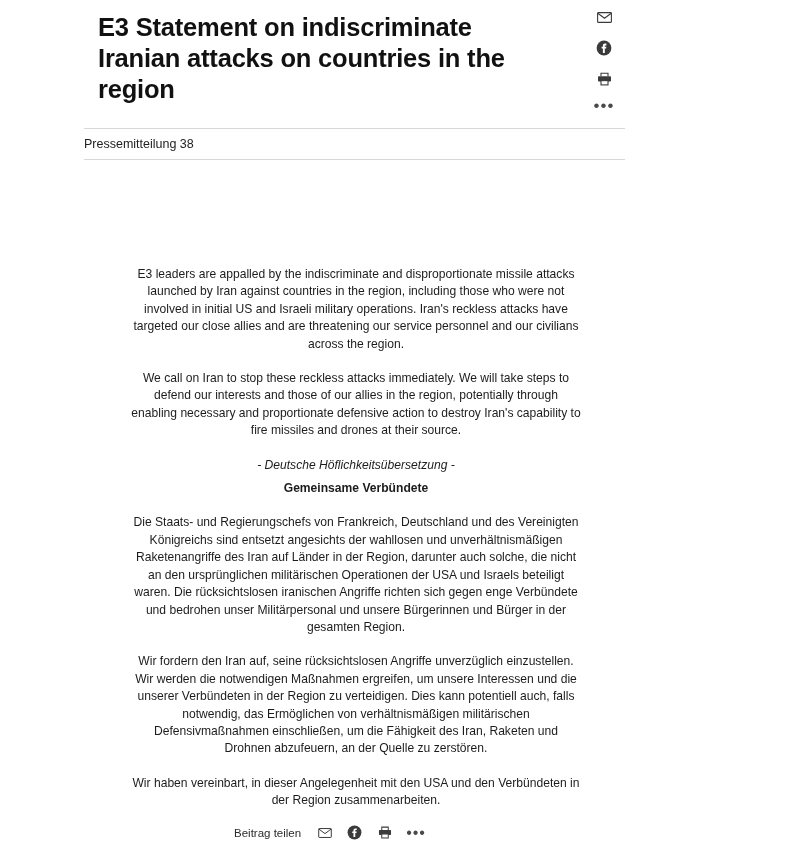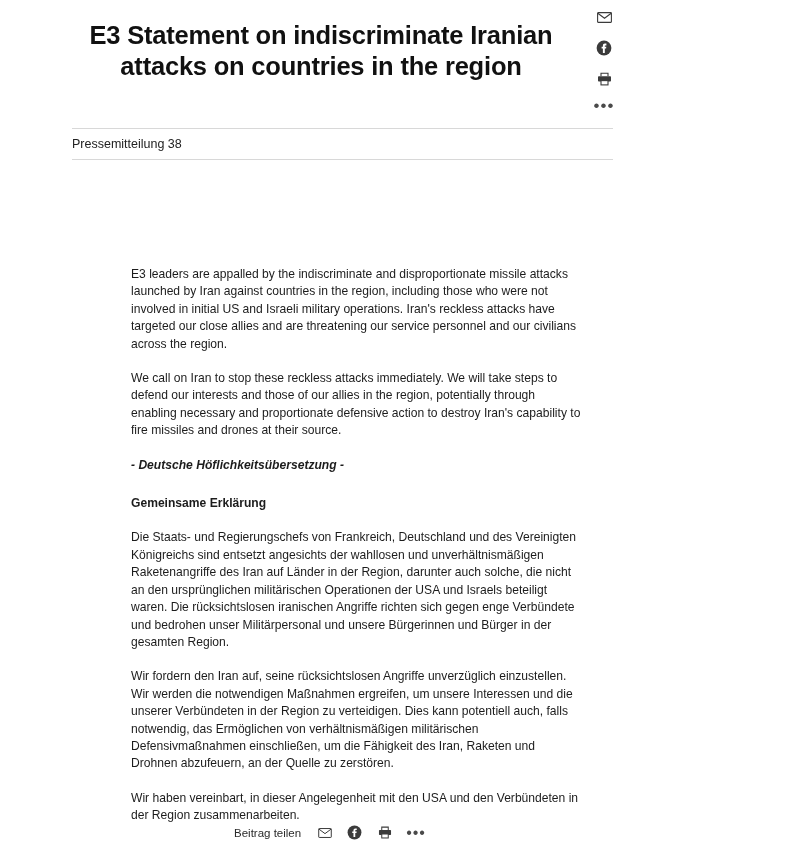"E3 Statement on indiscriminate Iranian" .page-title { margin: 0 -> 12px; padding-top: 20px -> 0; text-align: center -> none }
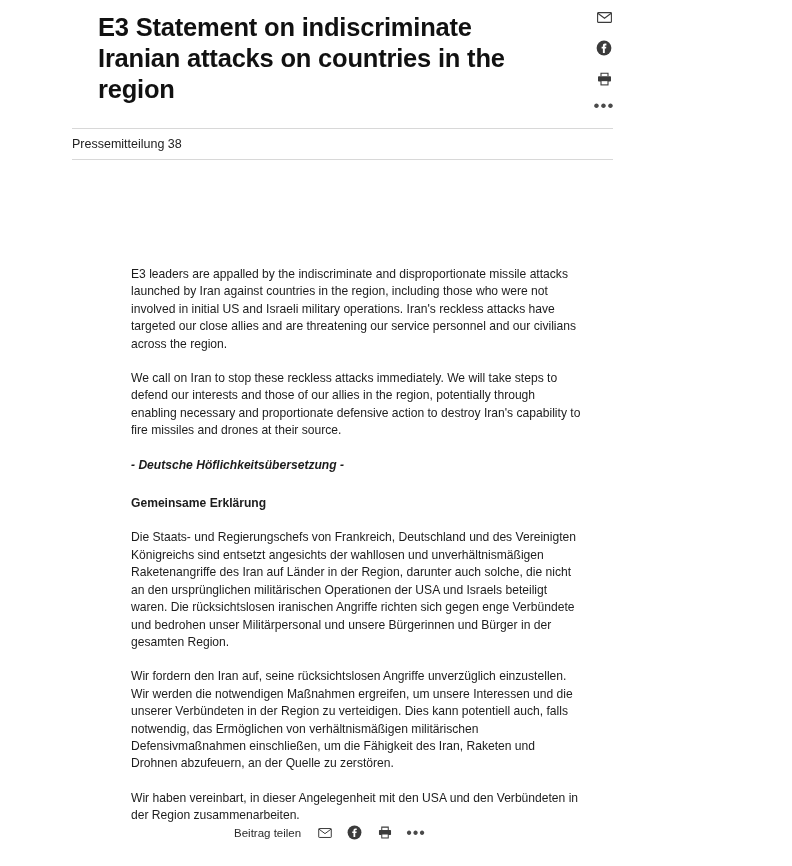"Pressemitteilung 38" .meta { left: 72px -> 84px }
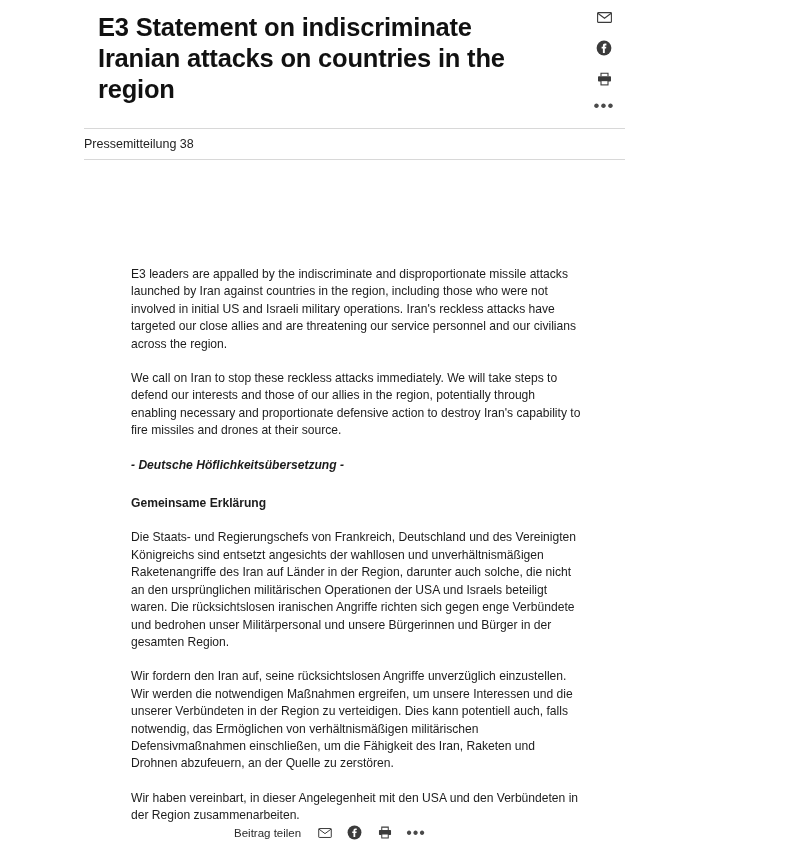"E3 leaders are appalled by" .body-wrap p { text-align: none -> center }
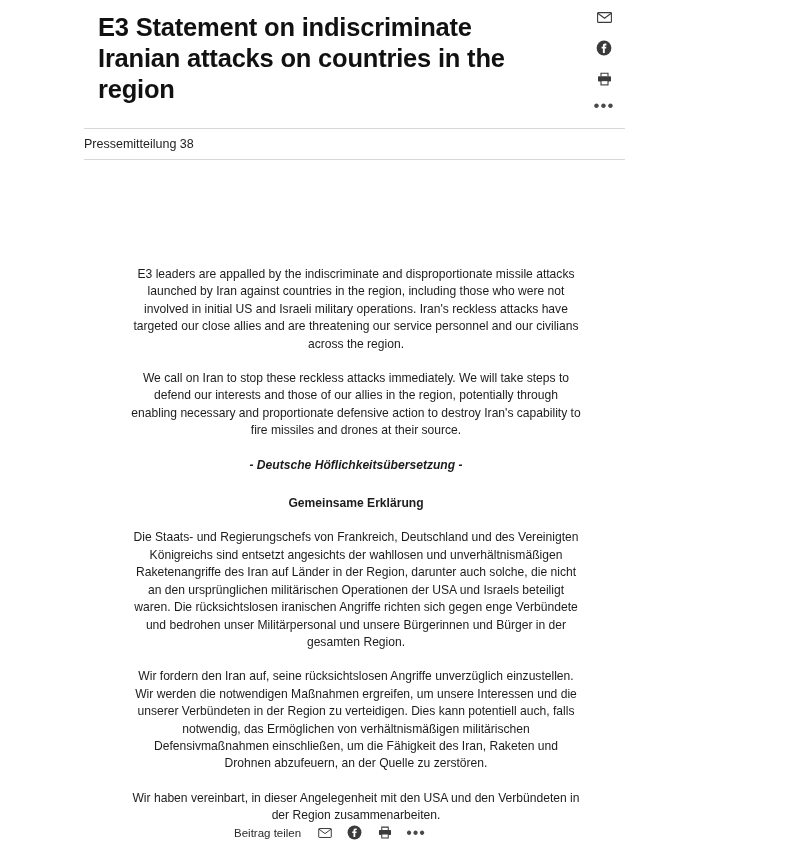"- Deutsche Höflichkeitsübersetzung -" .body-wrap p.em-italic { font-weight: bold -> normal; margin-bottom: 21px -> 6px }
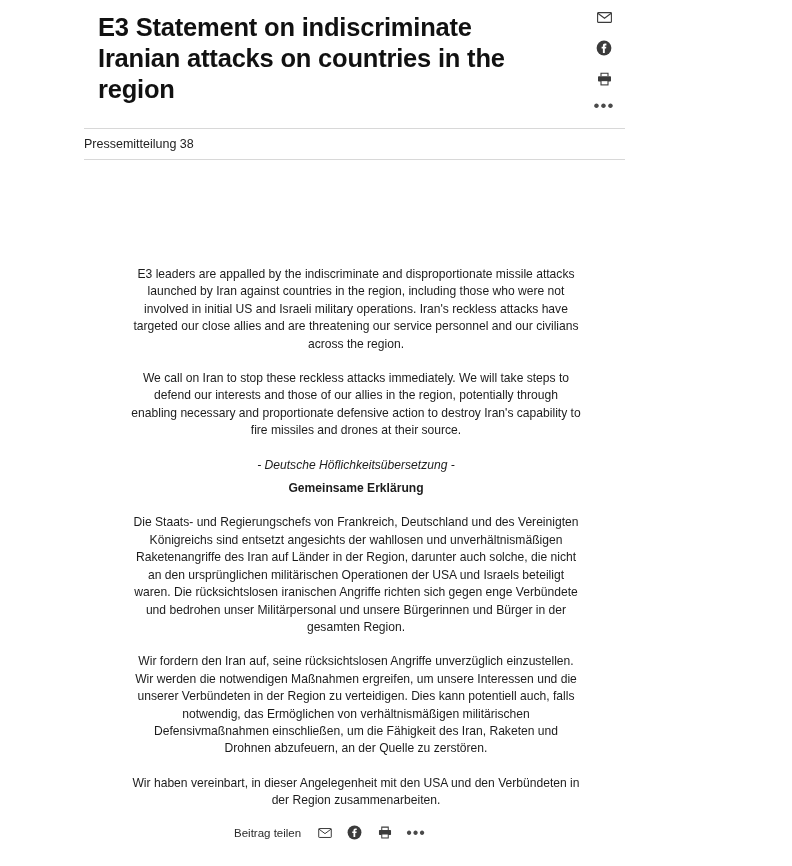"Gemeinsame Erklärung" p.em-bold { text: Erklärung -> Verbündete }
